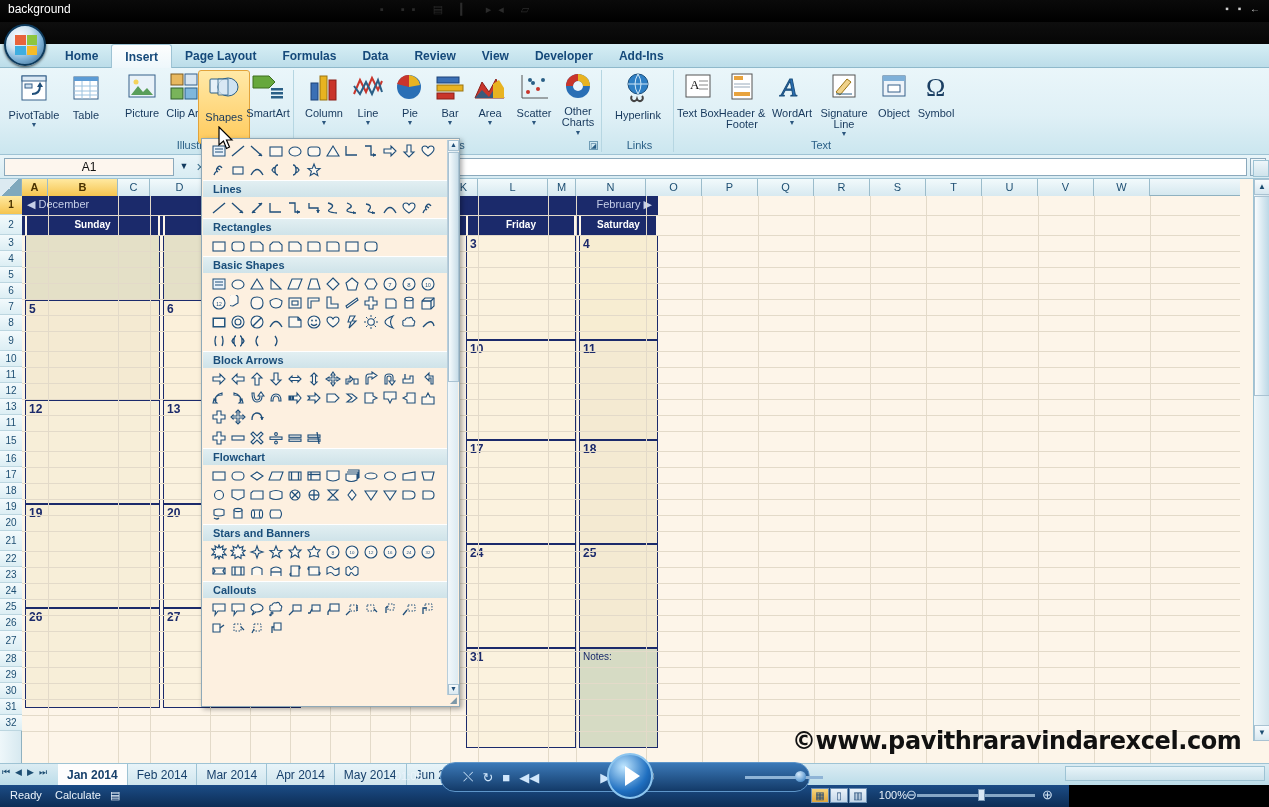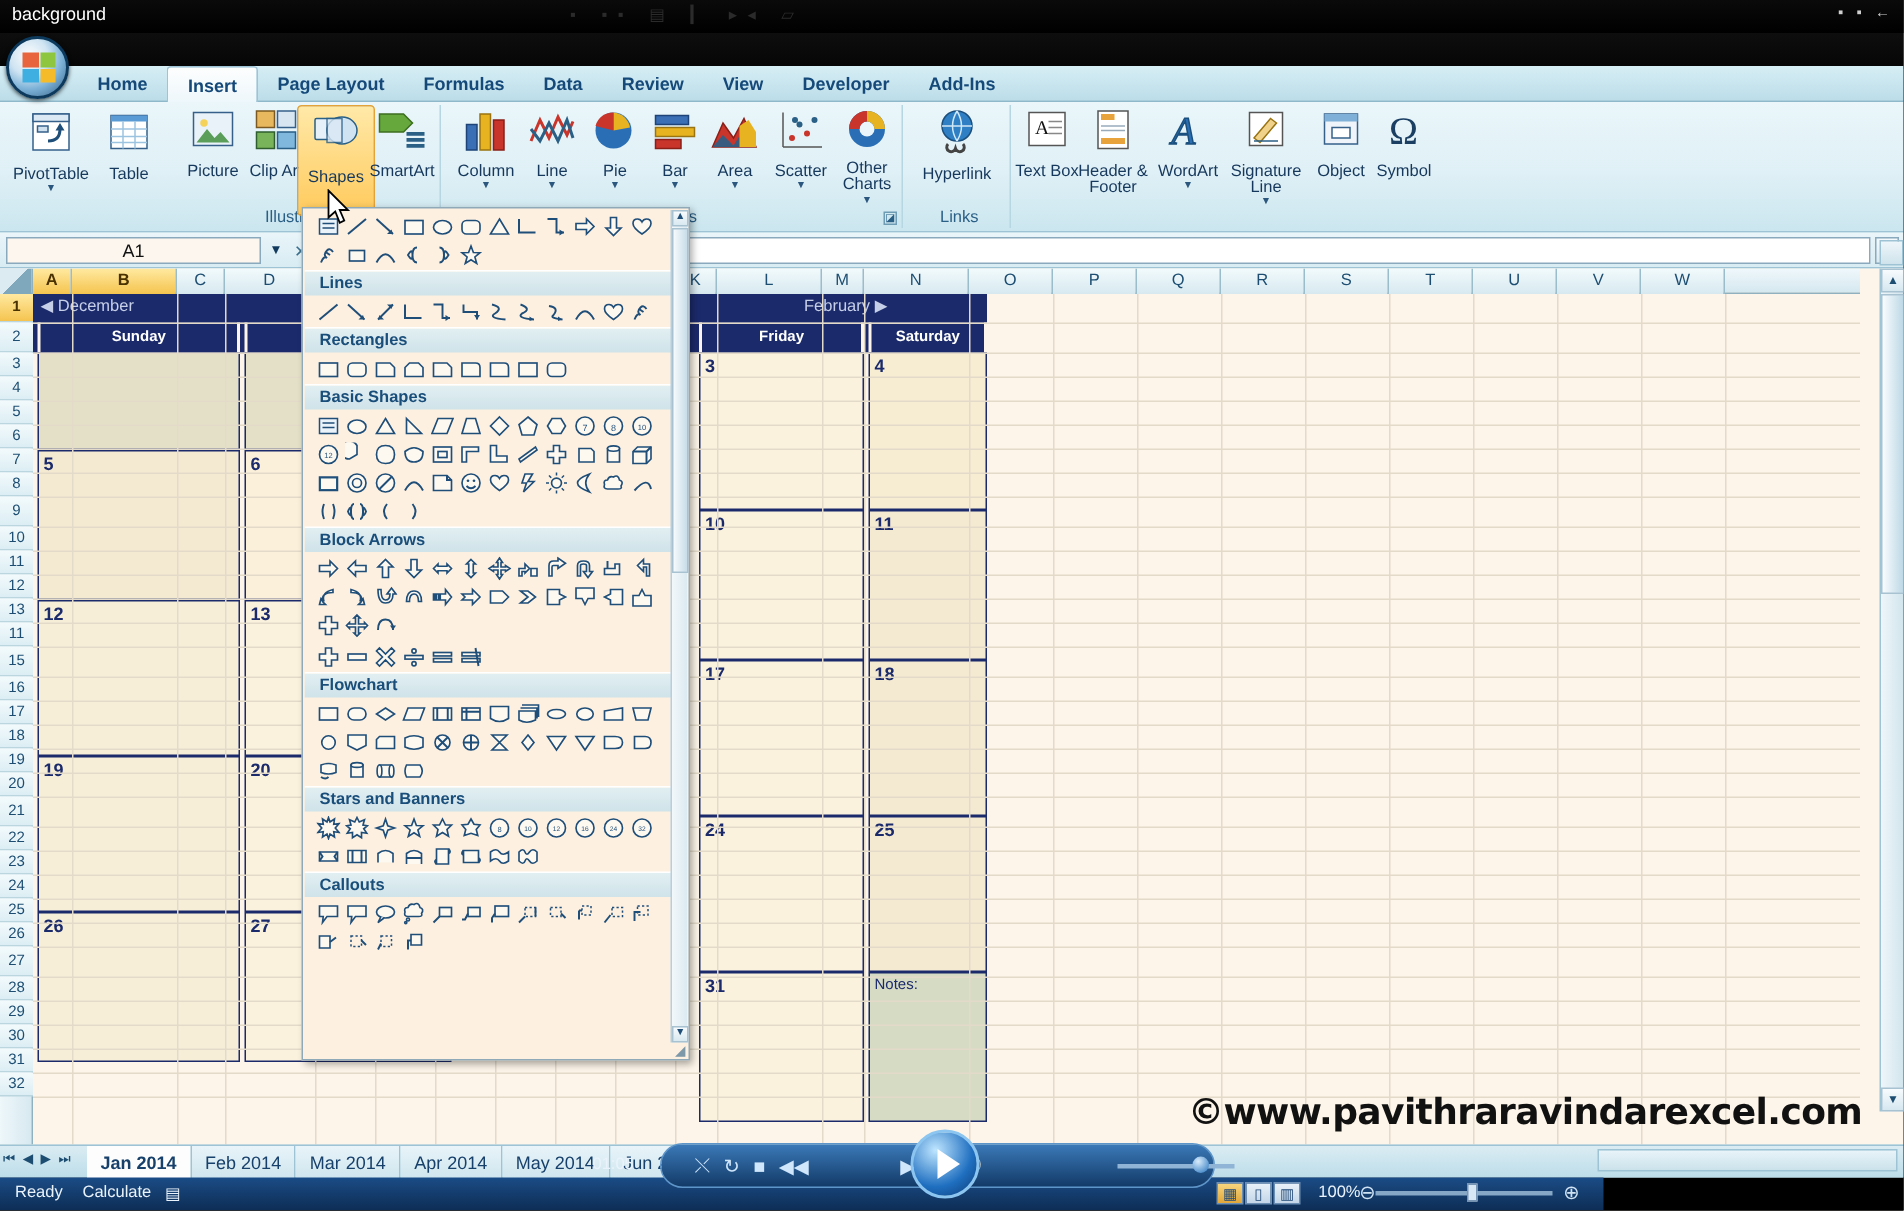"Text" div.rgroup { html: none -> <div> <div>Text</div> </div> }
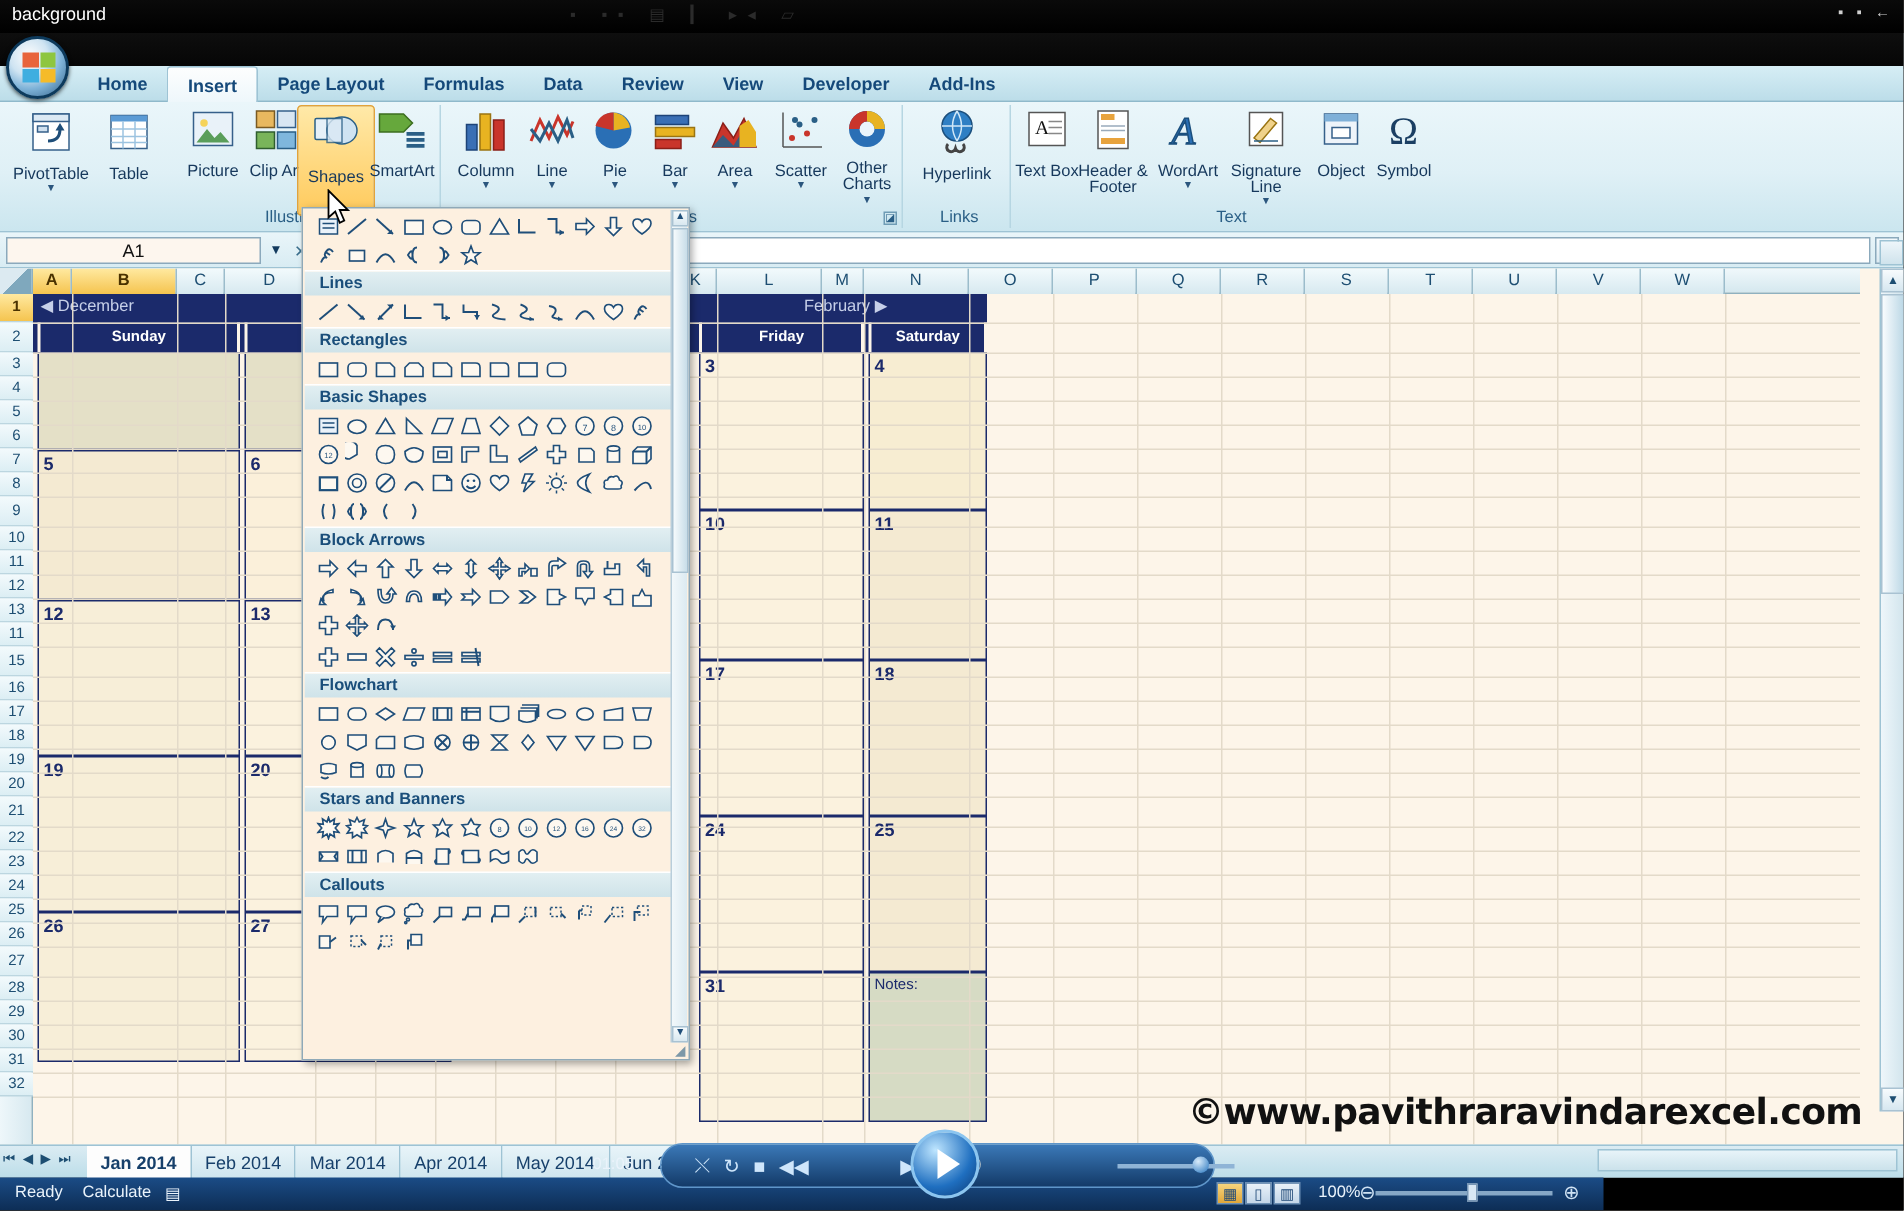"February ▶" .monthnext { text-align: left -> right }
